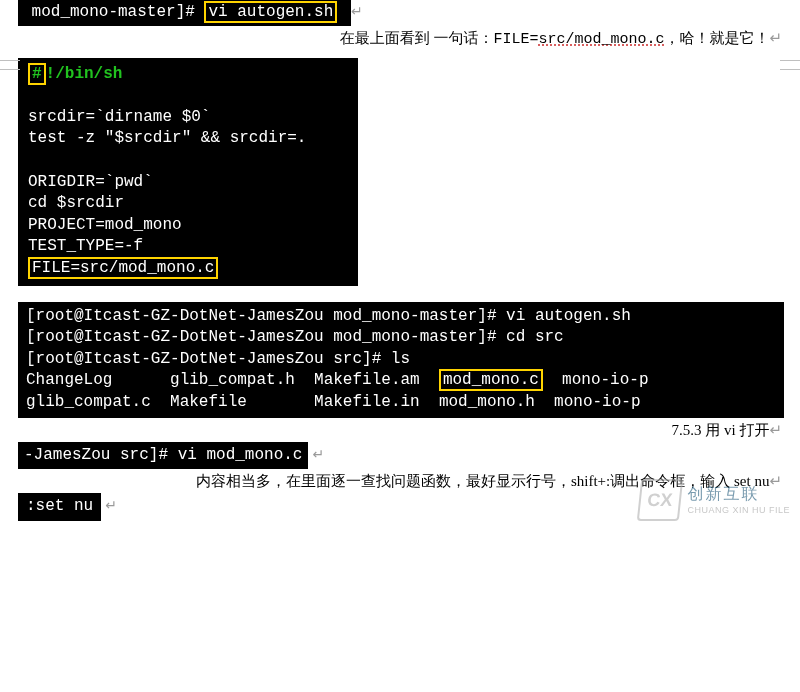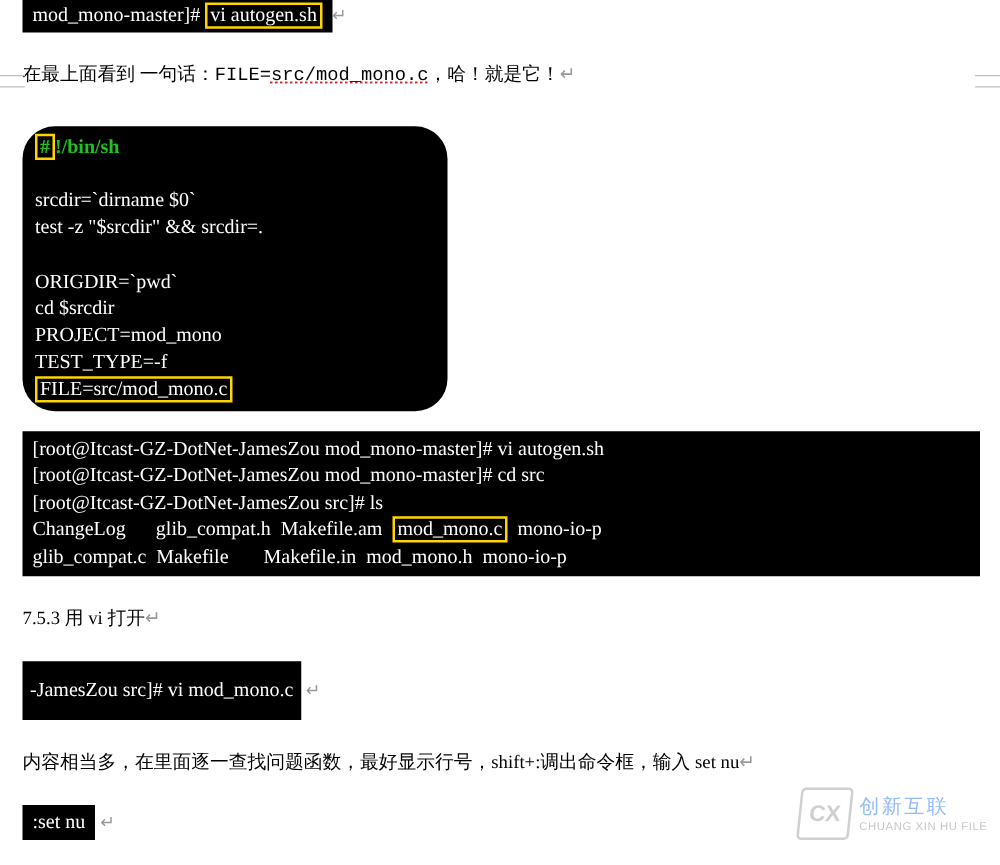"mod_mono-master]# vi autogen.sh" .term { font-family: Liberation Serif, serif -> Liberation Mono, monospace }
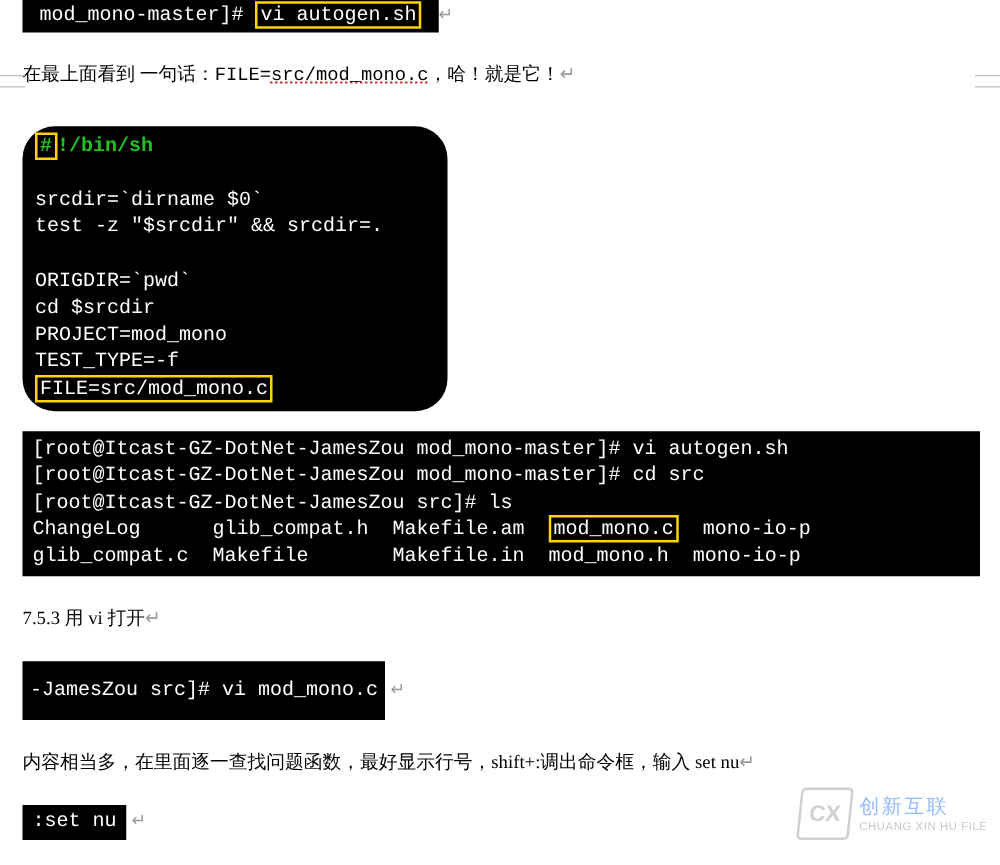"在最上面看到 一句话：FILE=src/mod_mono.c，哈！就是它！↵" .para { margin: 22px 0 -> 0 0; text-align: none -> right }
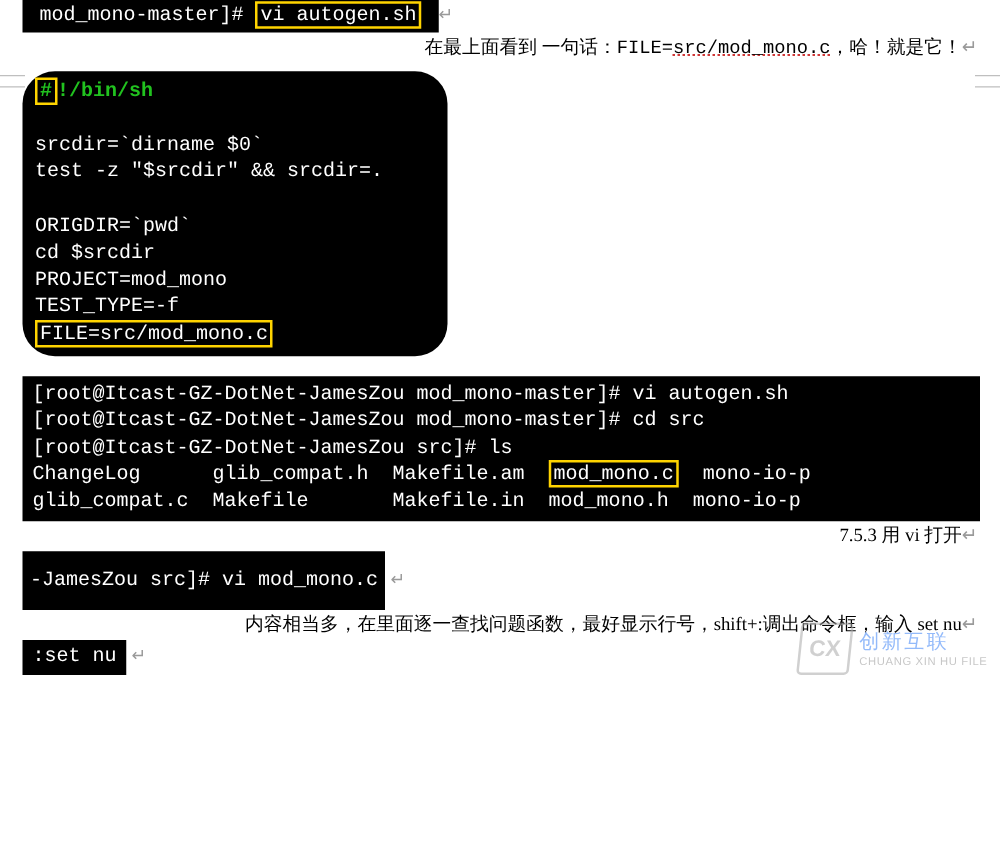"# !/bin/sh srcdir=`dirname $0` test" .term-block-1 { border-radius: 26px -> none }
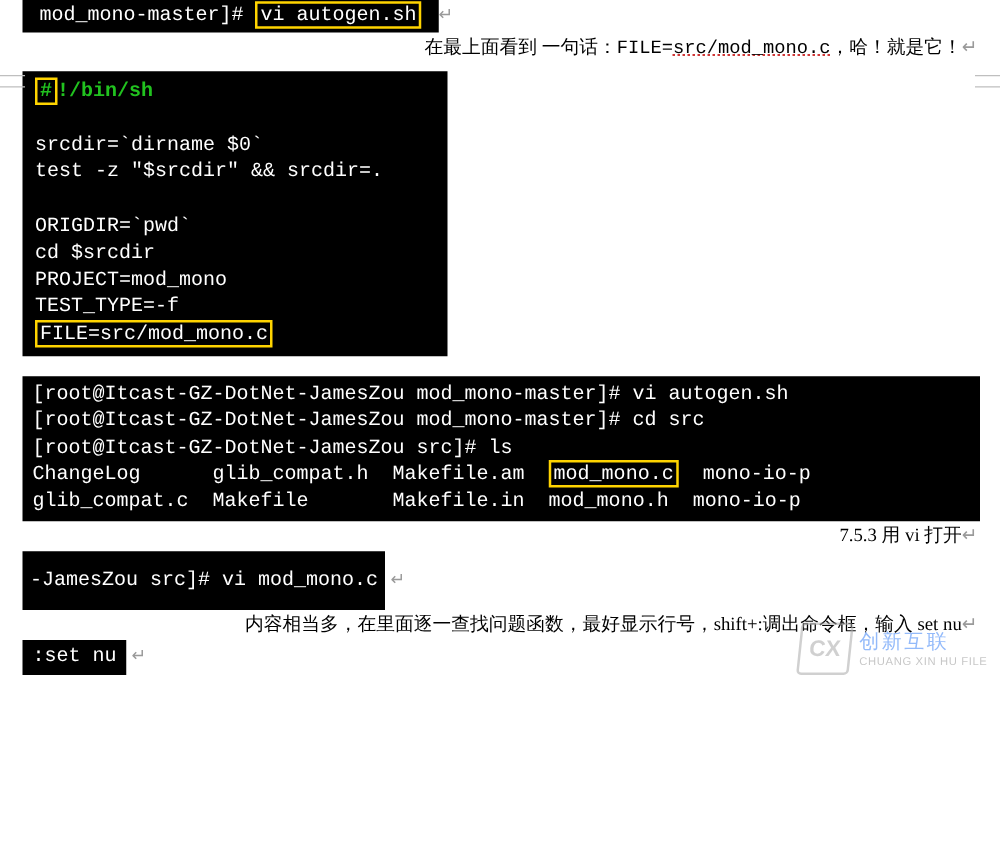"-JamesZou src]# vi mod_mono.c" .term-inline-2 { padding: 13px 6px -> 3px 6px }
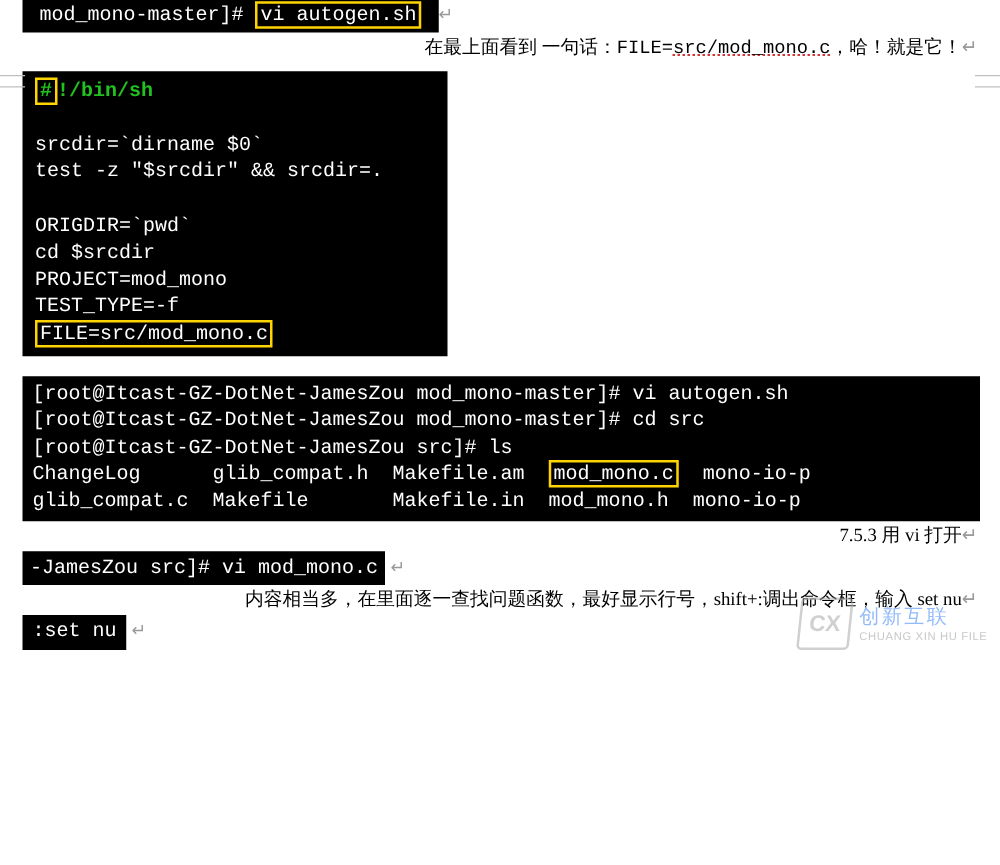"创新互联" .wm-text .cn { color: #3b82f6 -> #0c4a6e }
